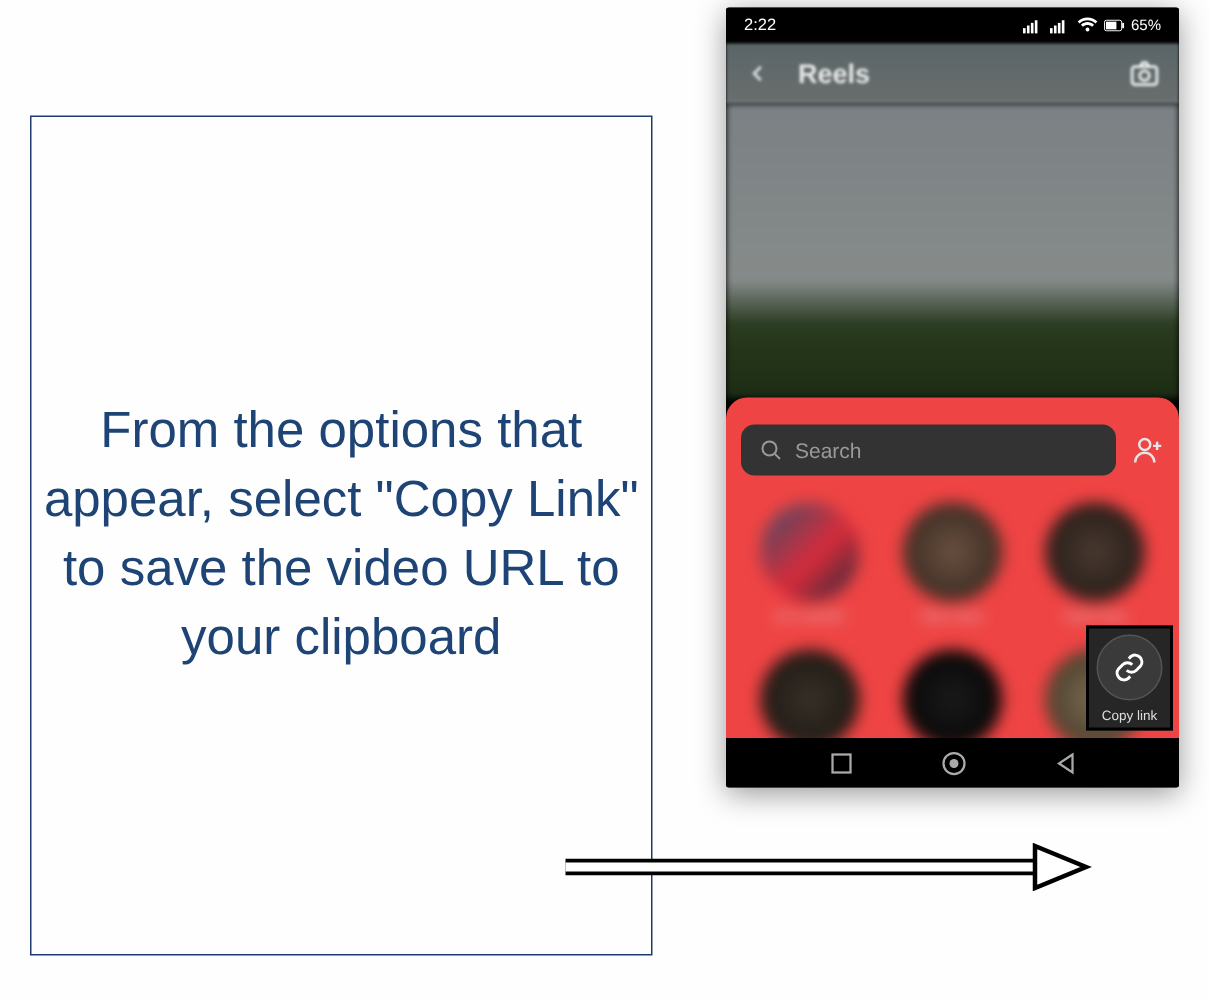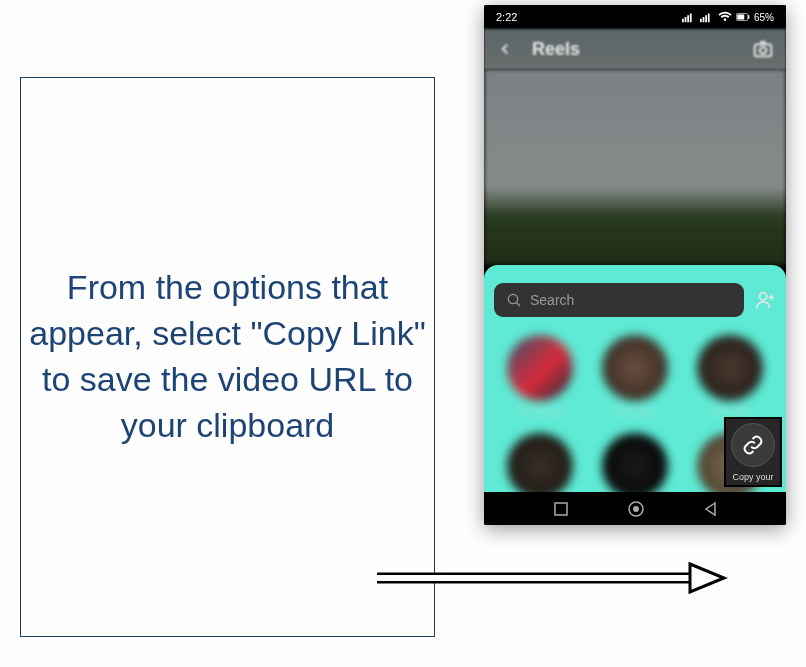"Search" .share-sheet { background: #5eead4 -> #ef4444 }
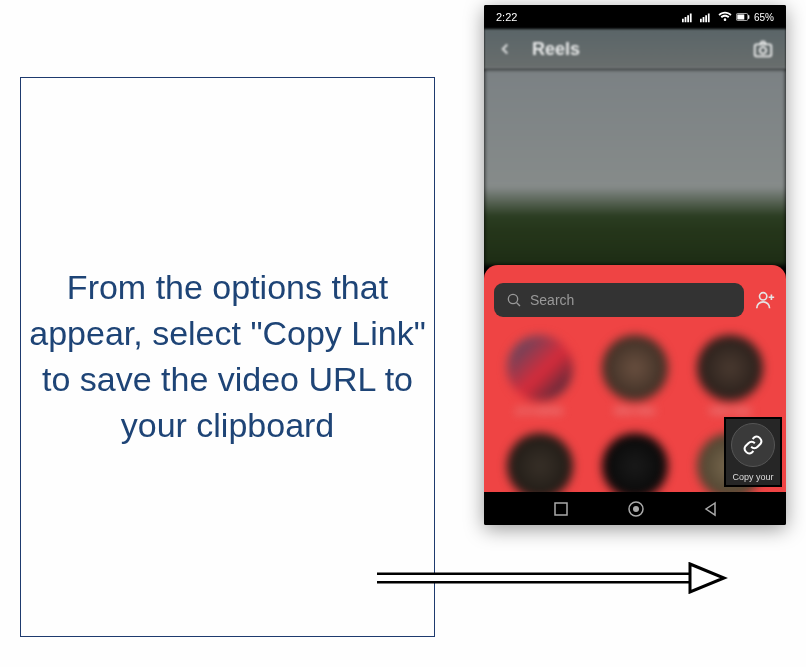"Copy your" span.action-label { text: your -> link }
